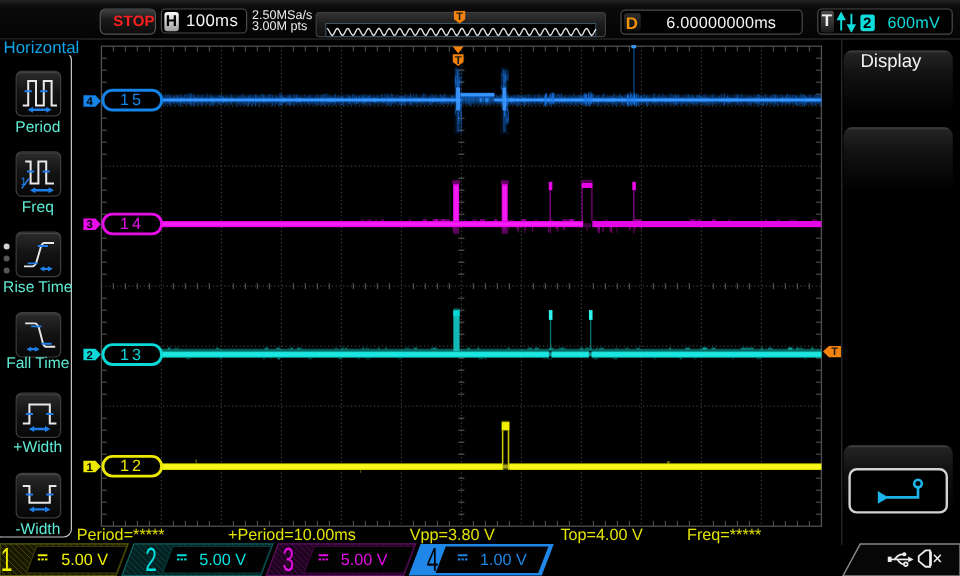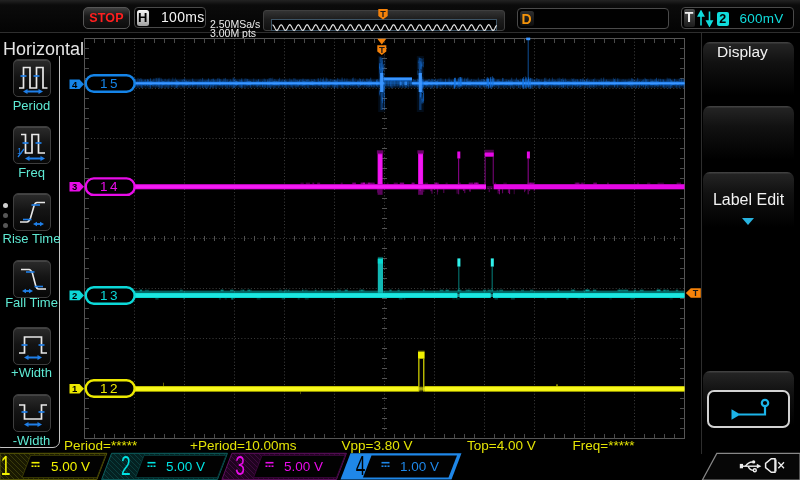"STOP" #stopbtn { text-align: center -> right }
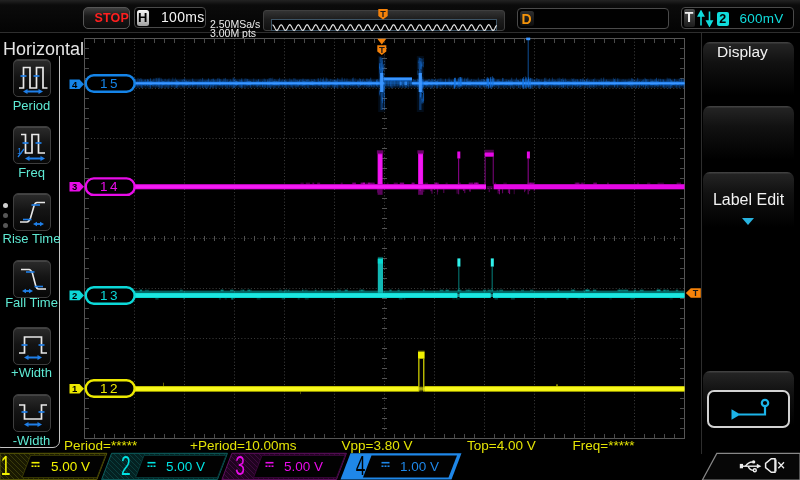"100ms" #hblk .hval { text-align: right -> center }
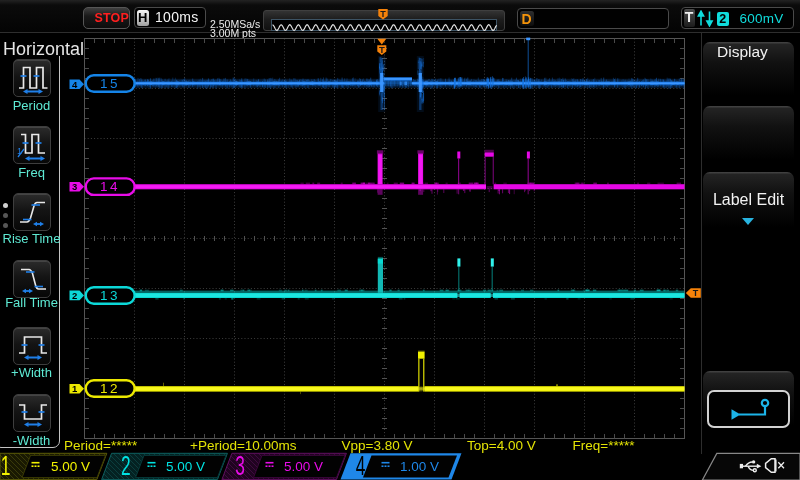"2.50MSa/s" #srate { margin-top: 11px -> none }
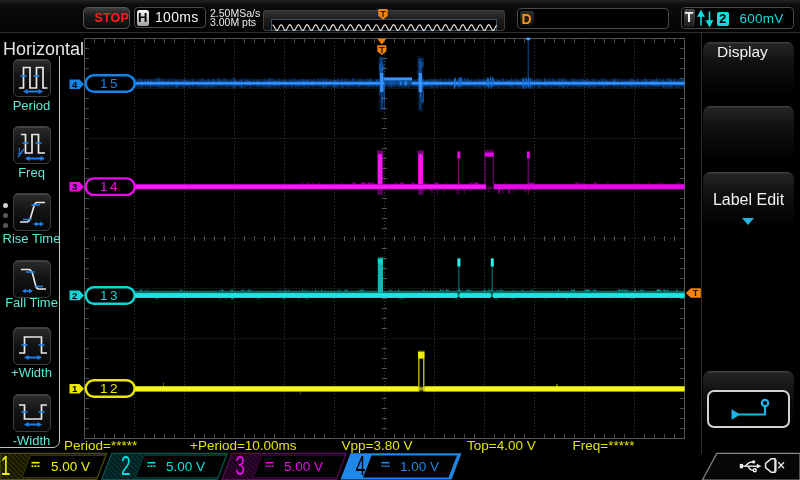"6.00000000ms" div.dval { html: none -> <div>6.00000000ms</div> }
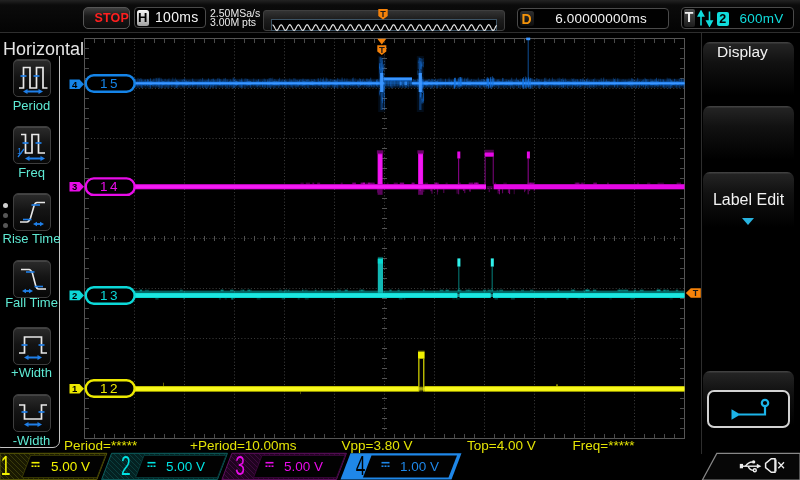"Horizontal" #lsbtitle { color: #e5e5e5 -> #0ea5e9; font-size: 18px -> 14px; top: 10px -> 0 }
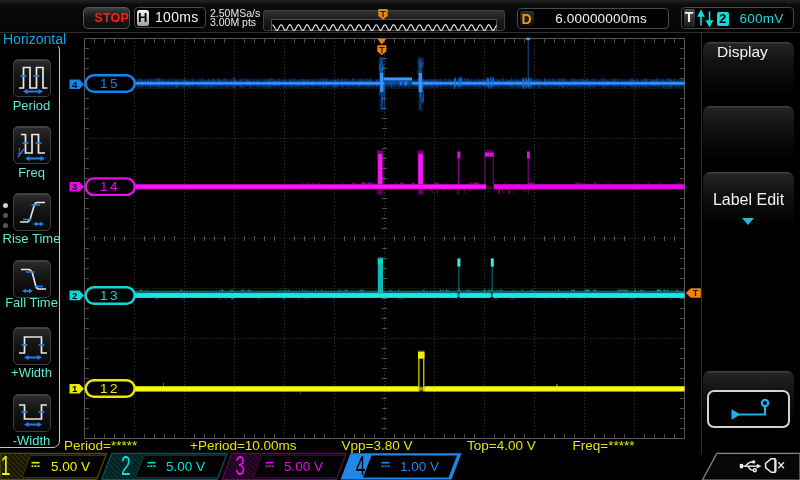"Label Edit" div.ritem { html: <div> <div>Label Edit</div> <div></div> </div> -> none }
